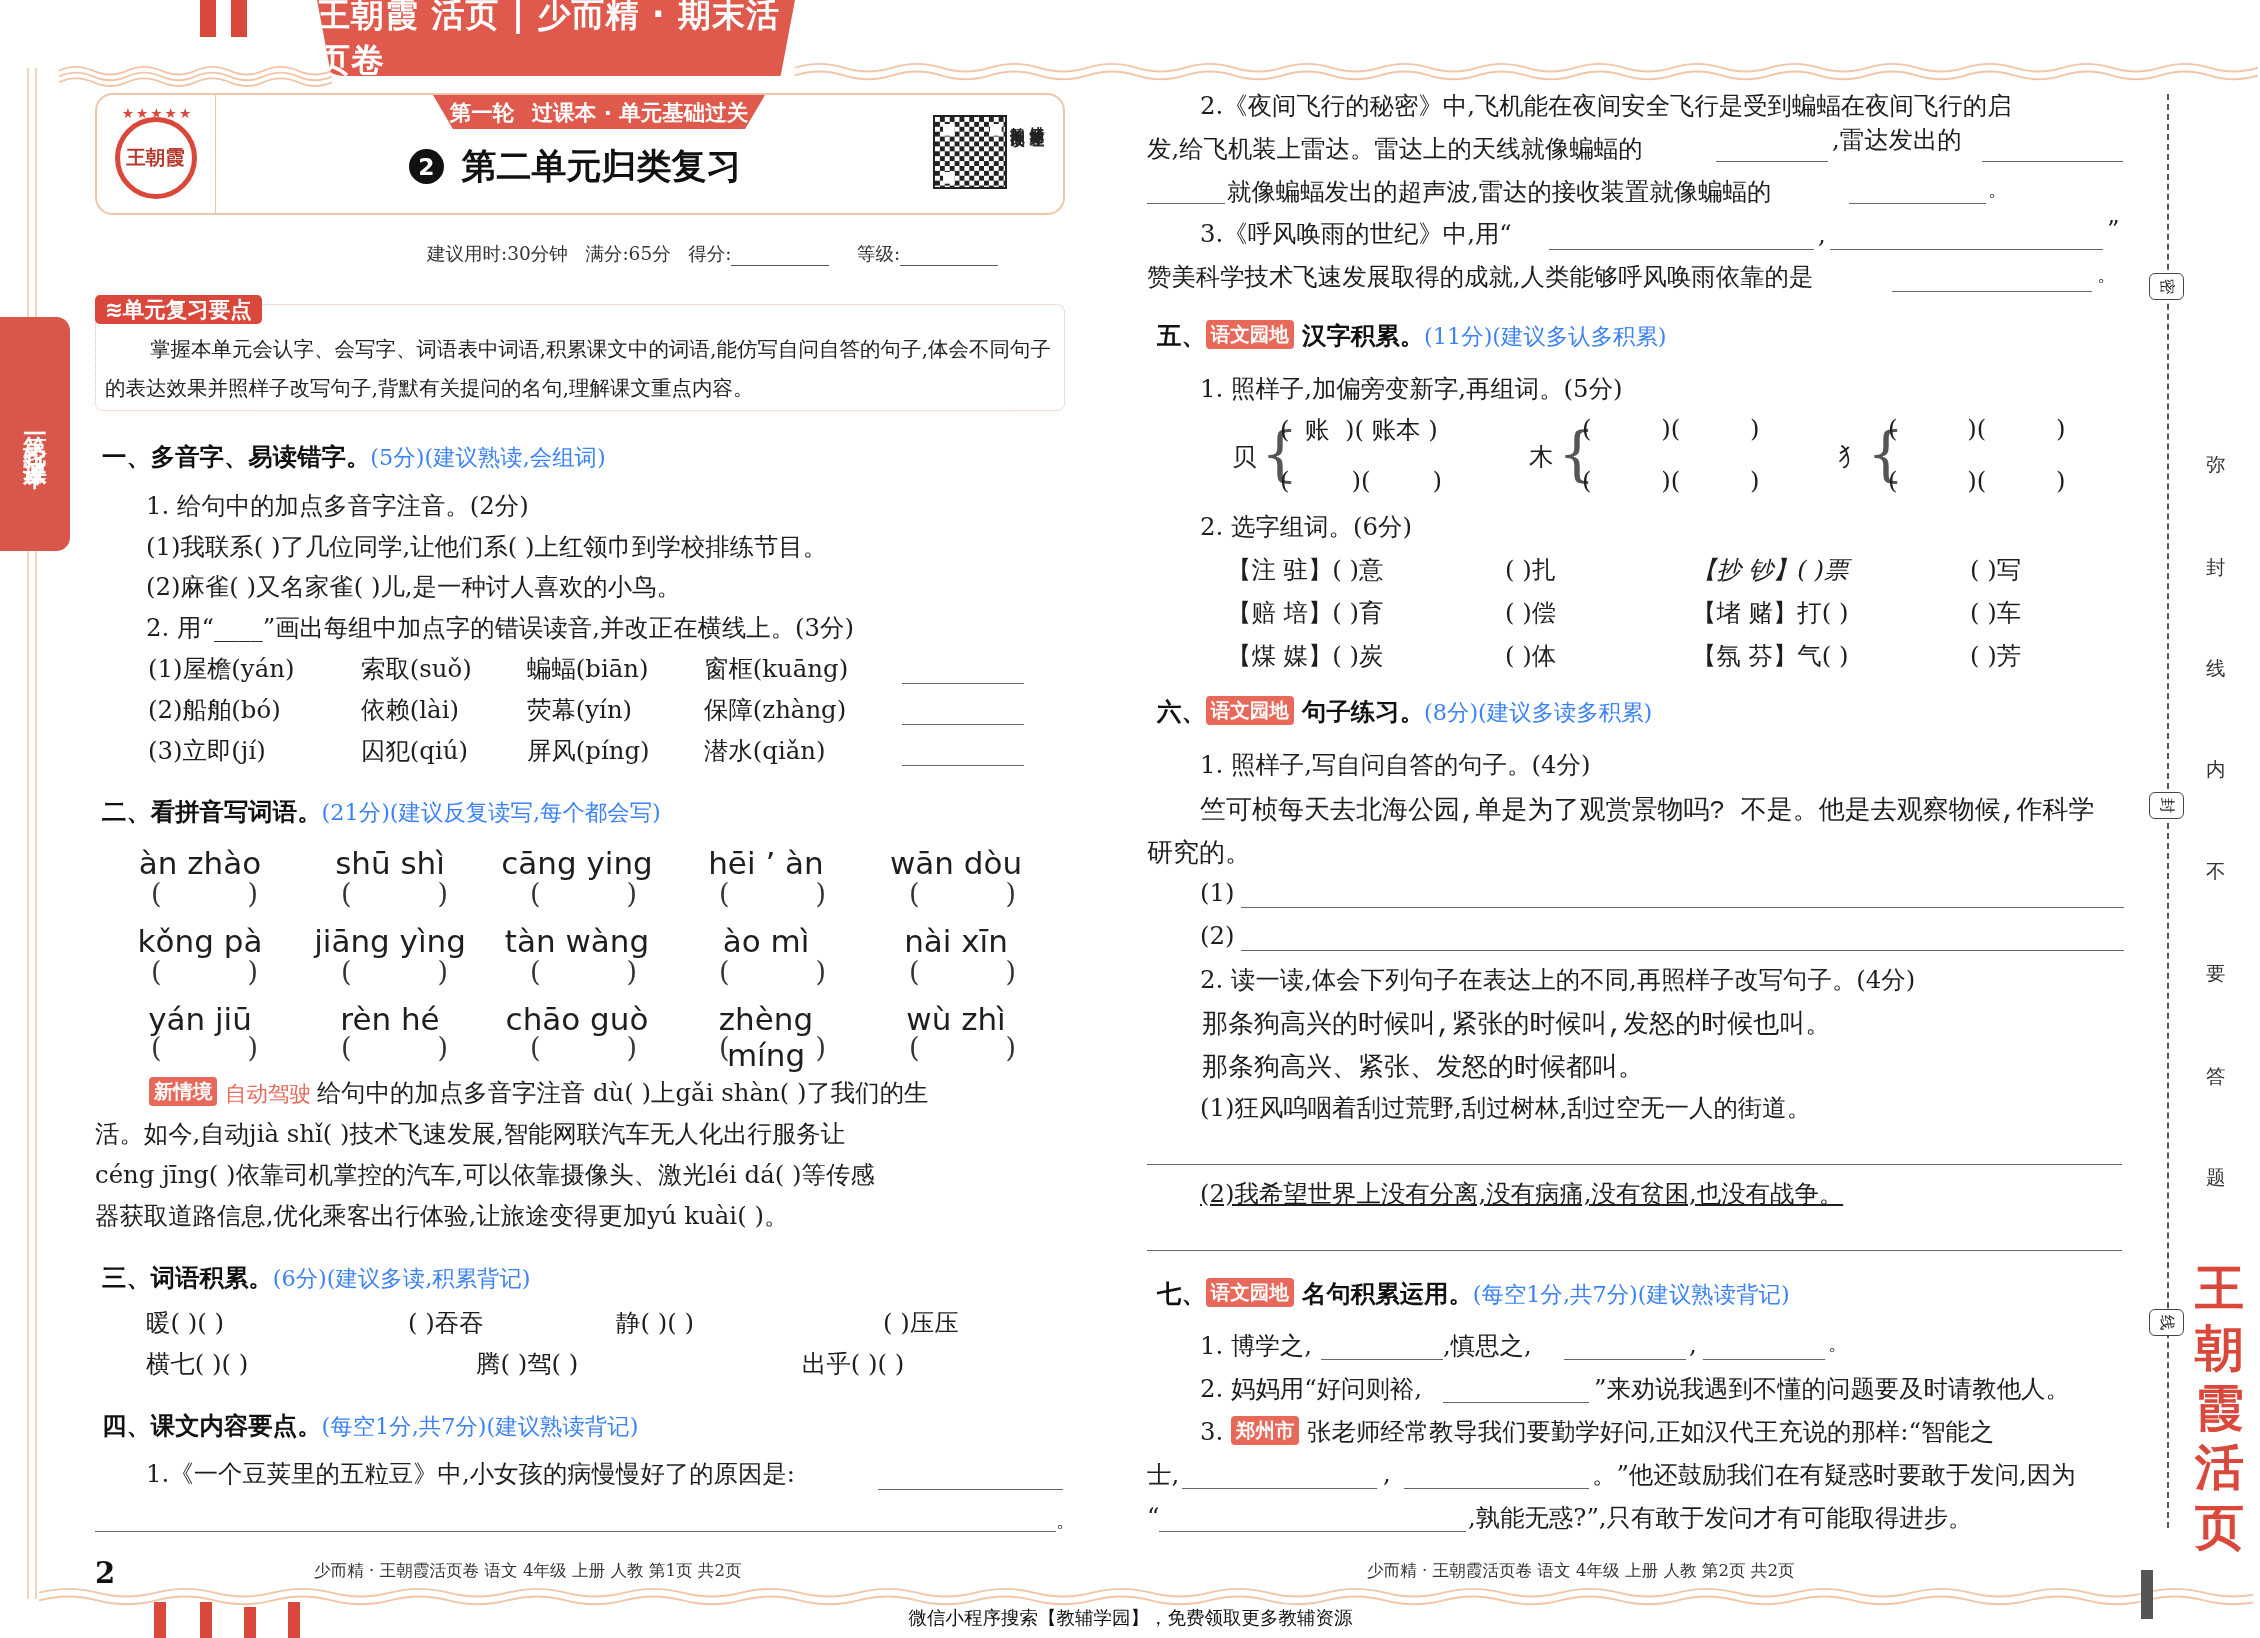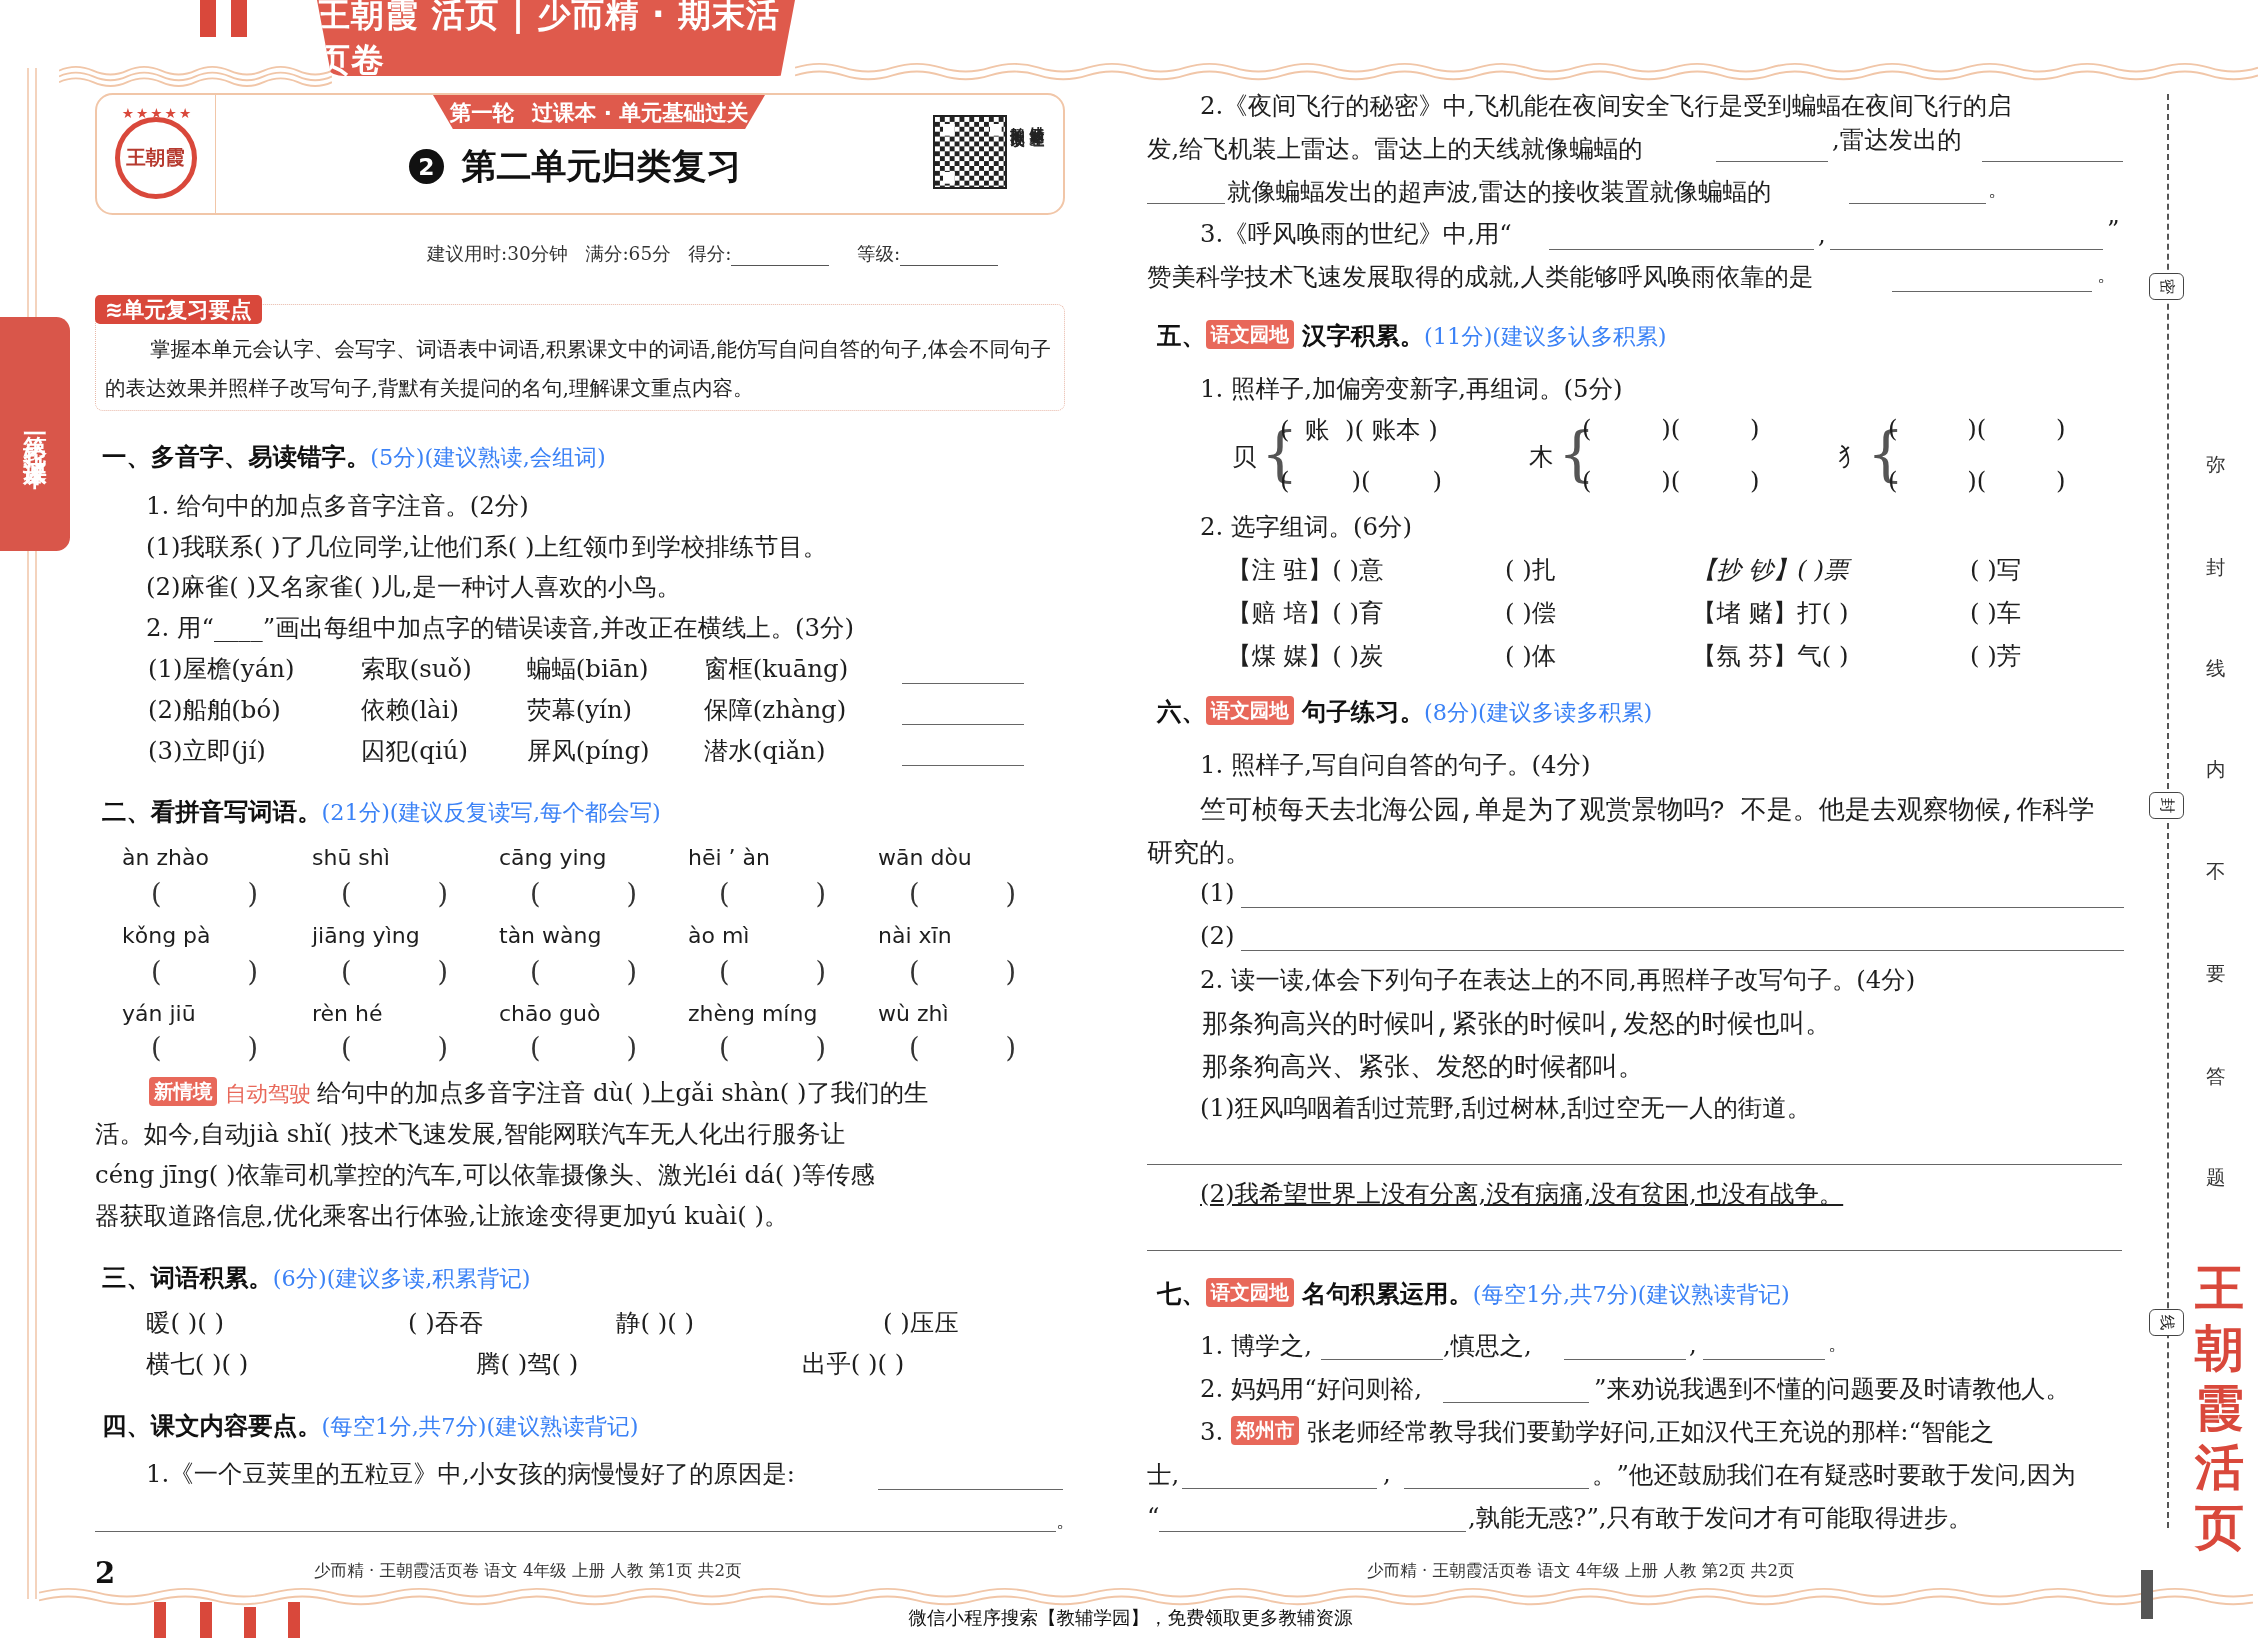"àn zhào" .py-cell { font-size: 22px -> 31px; text-align: none -> center }
